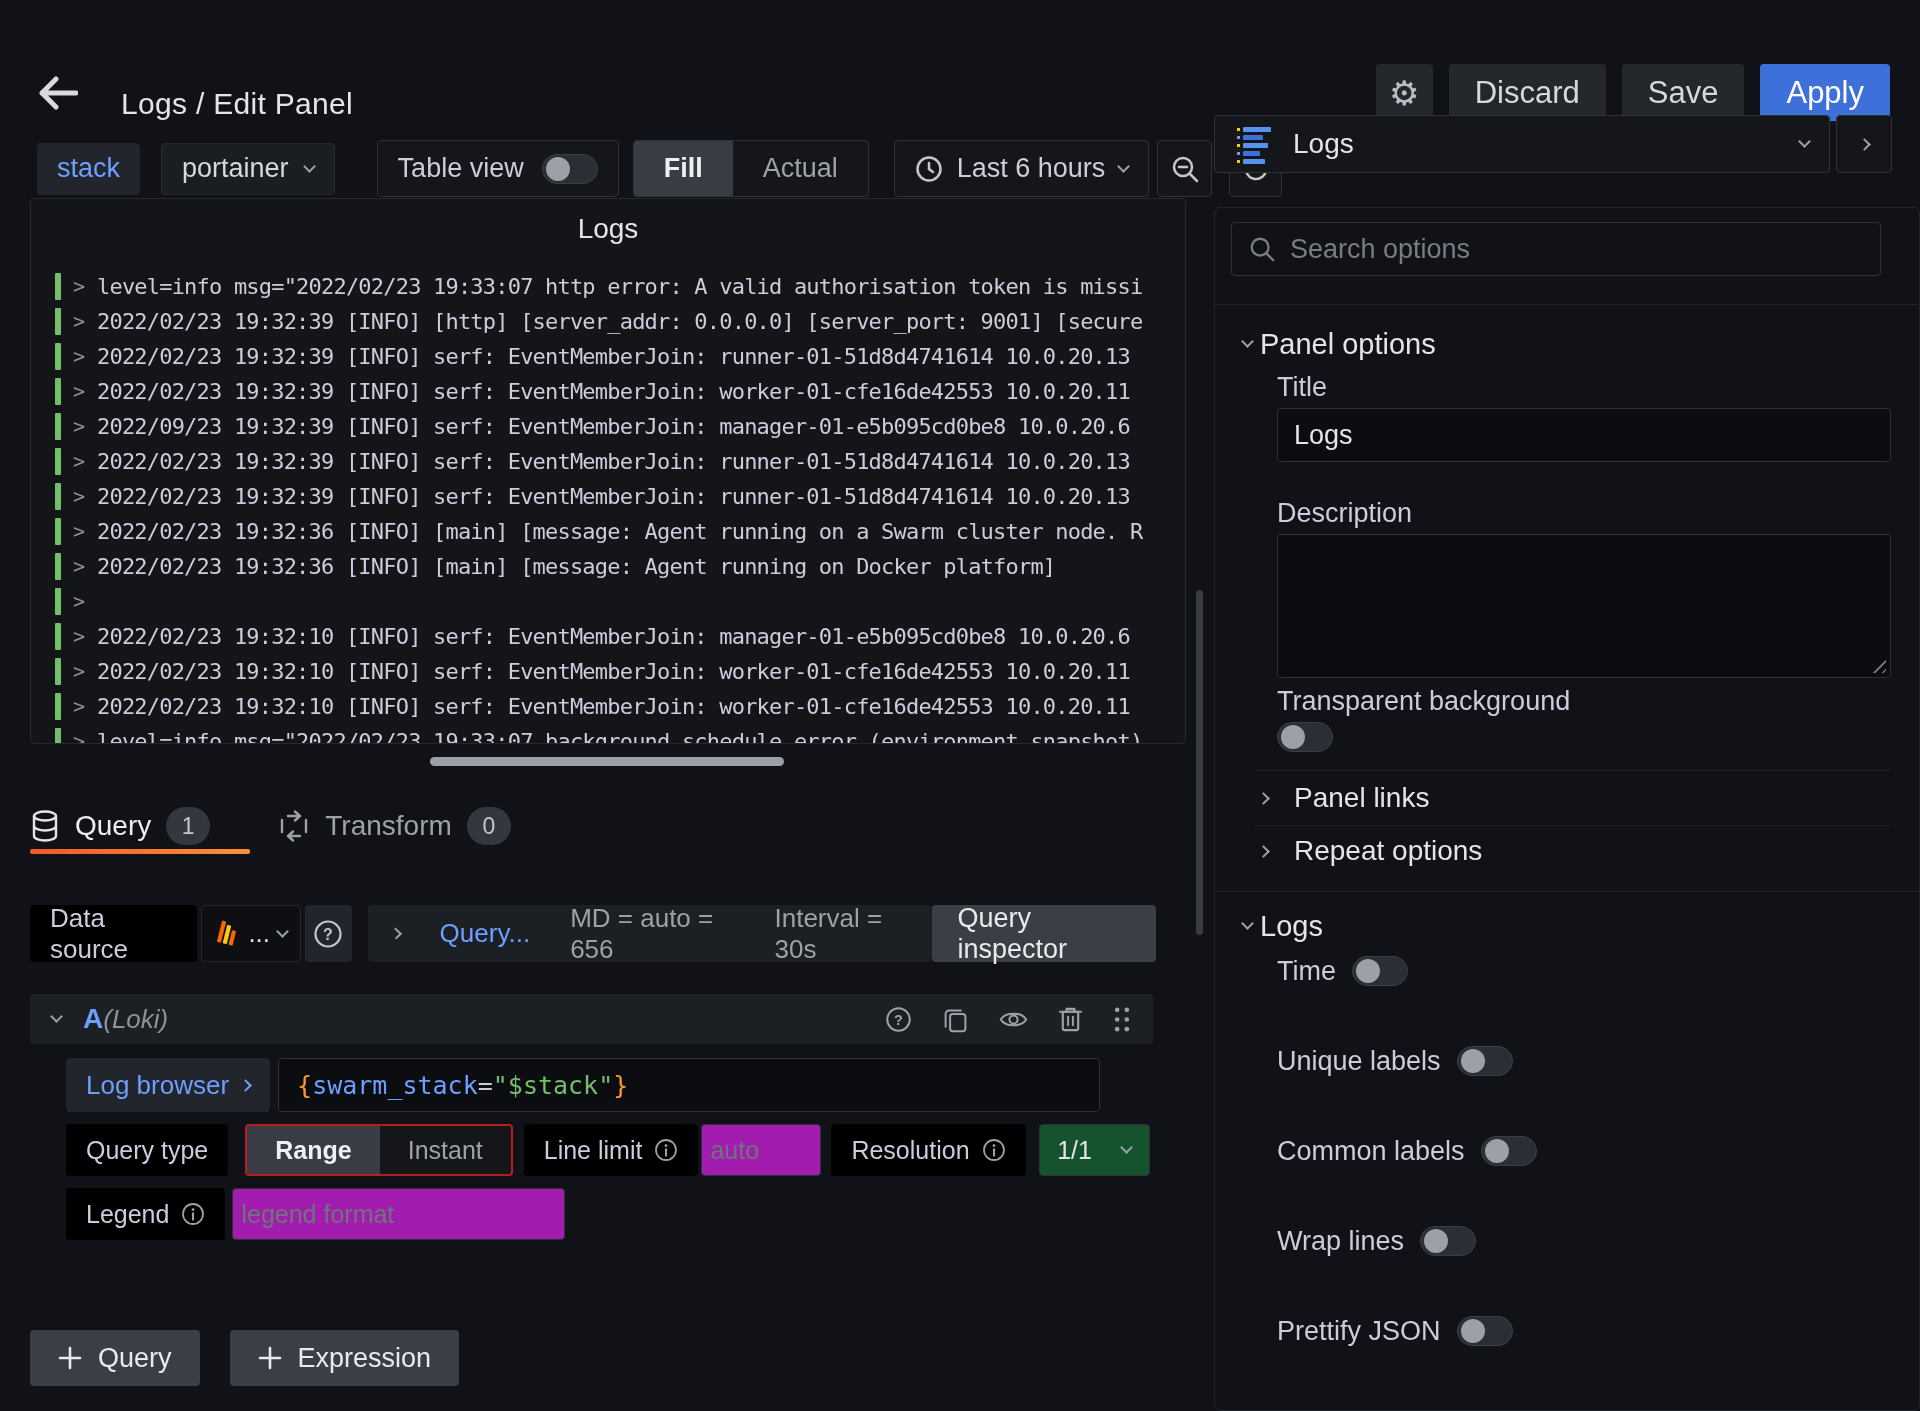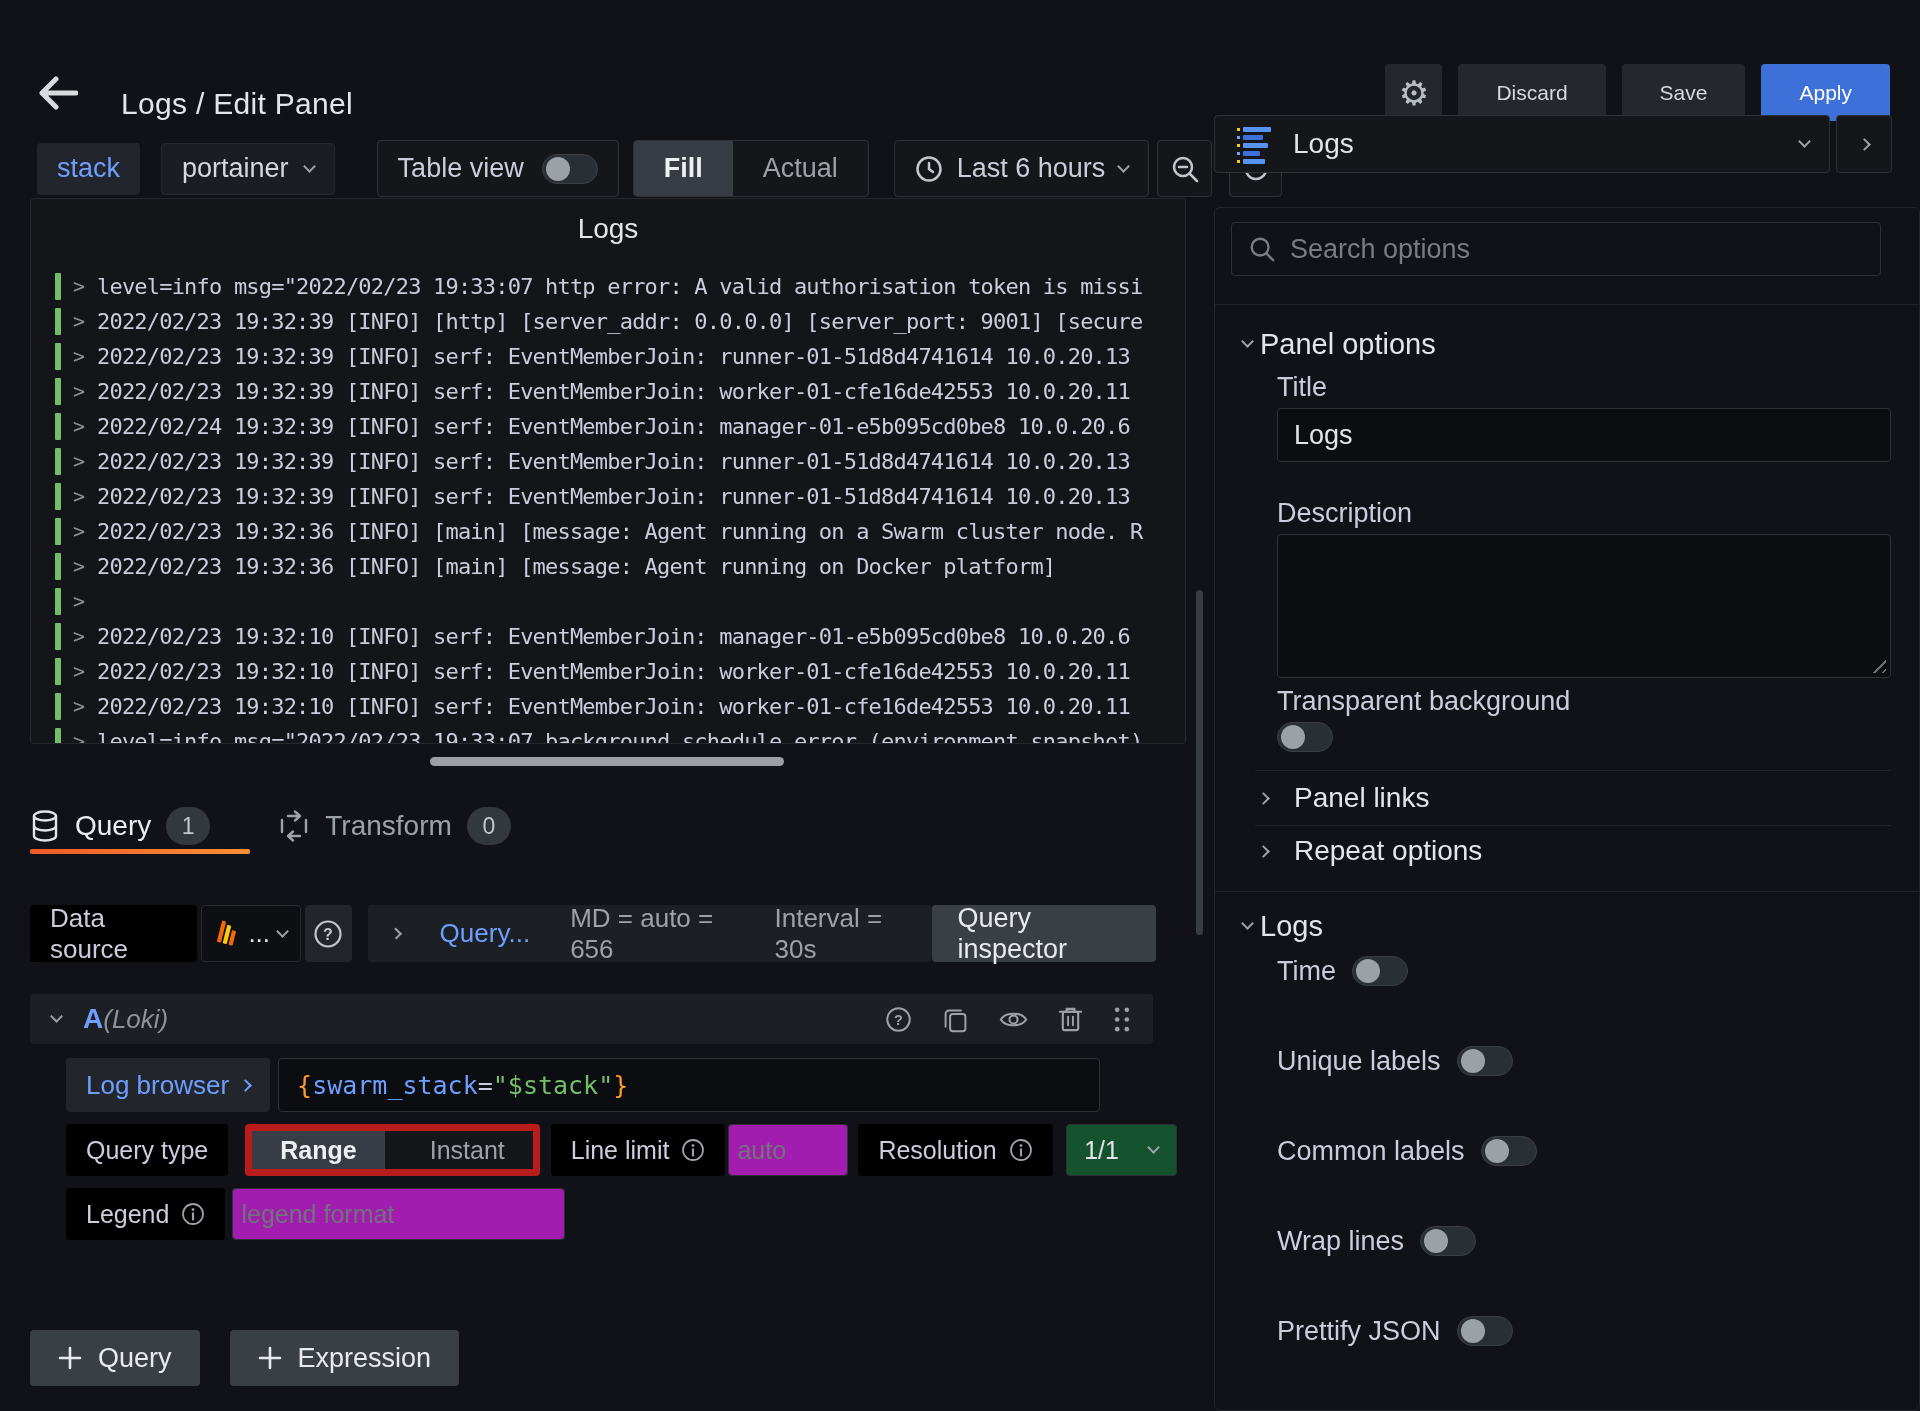"Discard" .btn { font-size: 21px -> 31px; padding: 0 38px -> 0 26px }
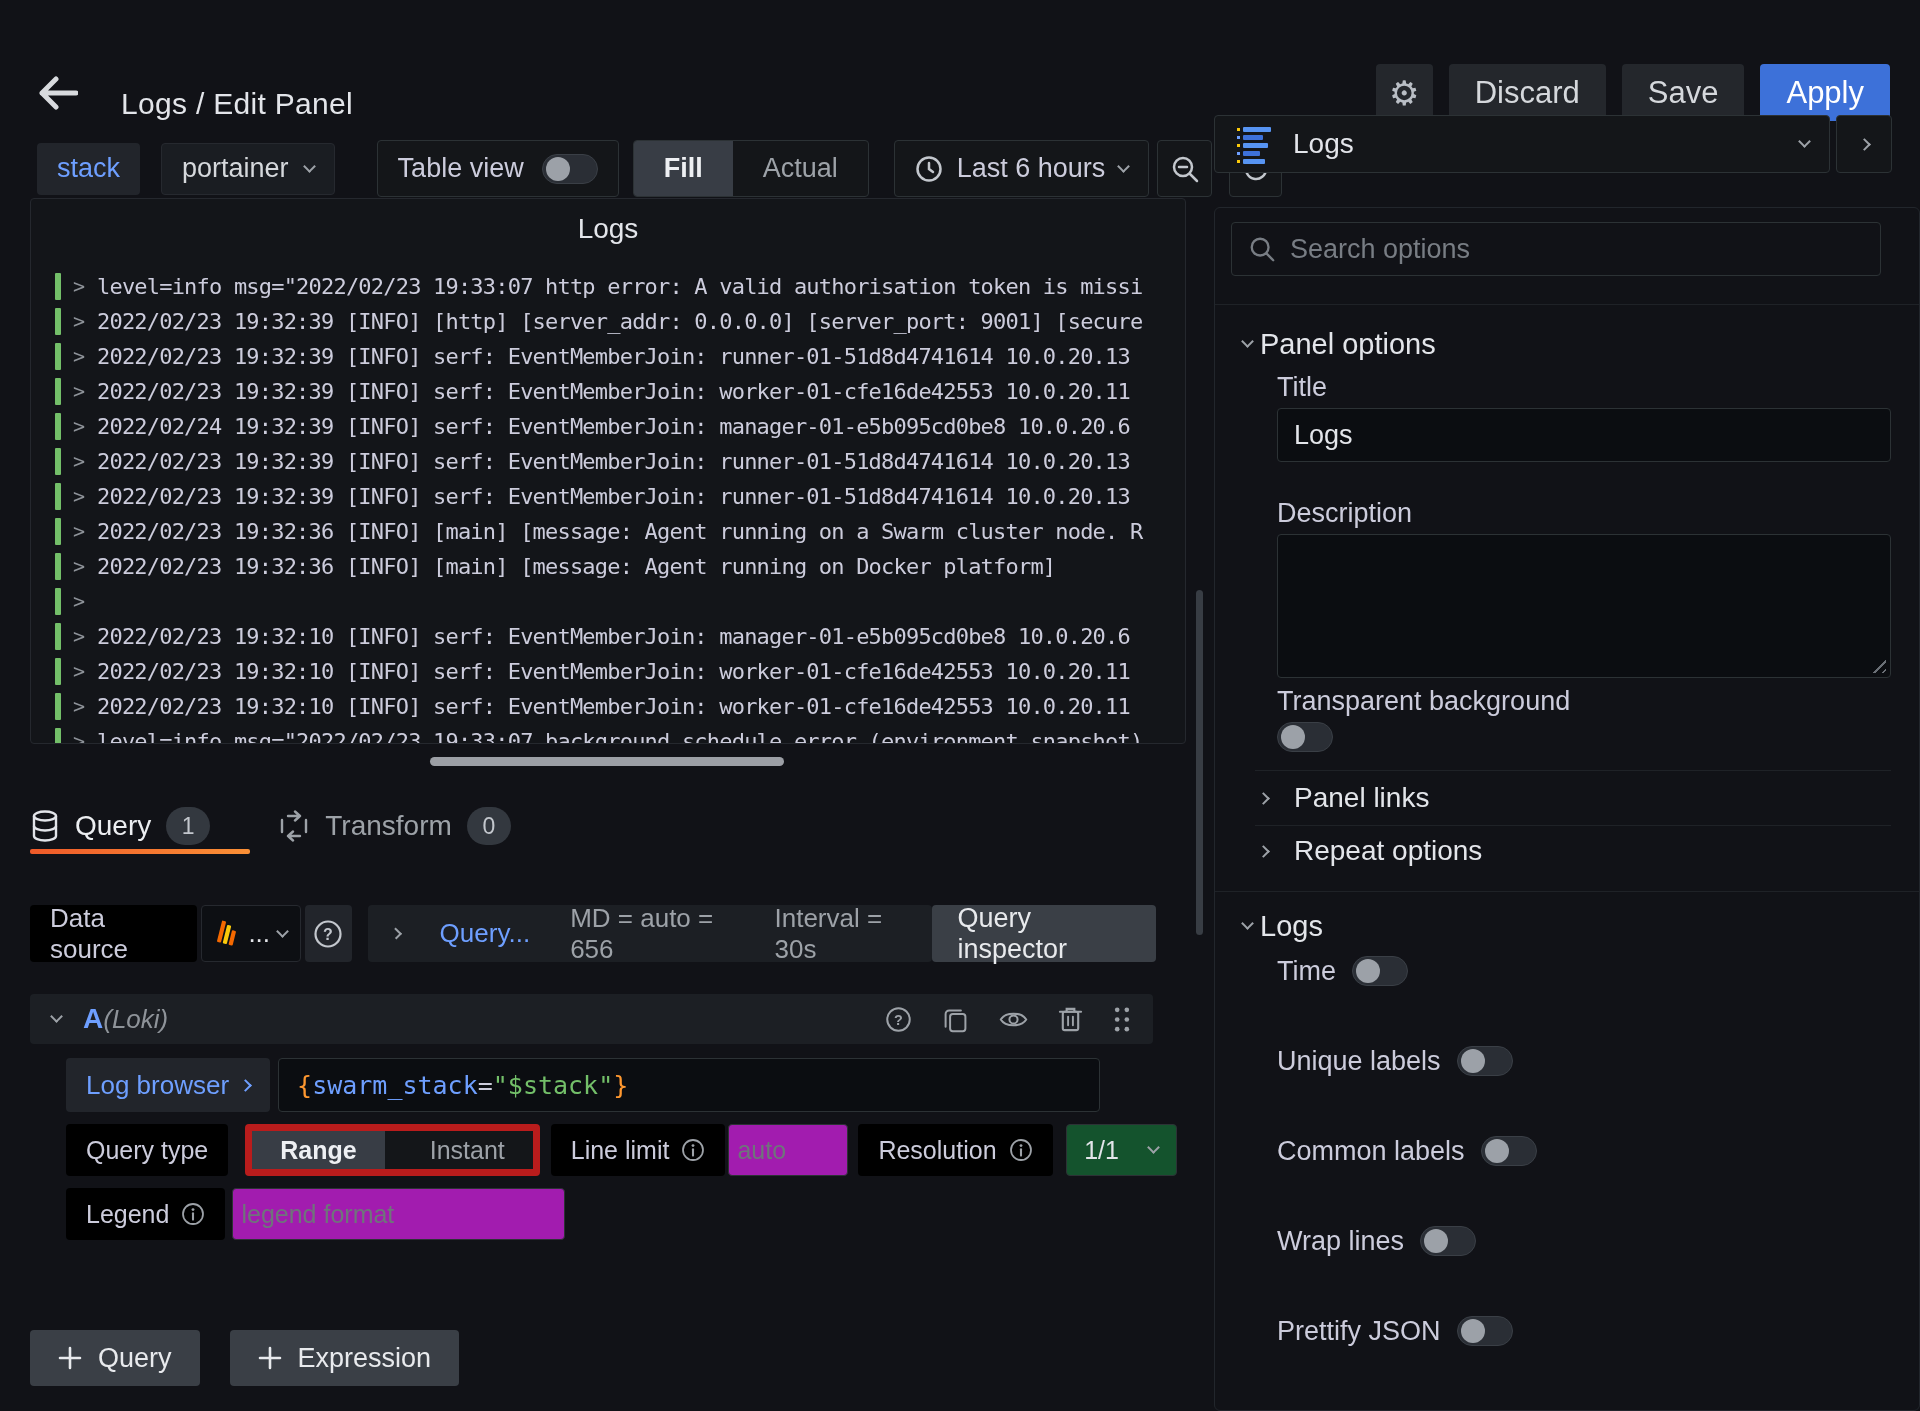"2022/02/24 19:32:39 [INFO] serf:" span.log-text { text: 2022/02/24 -> 2022/09/23 }
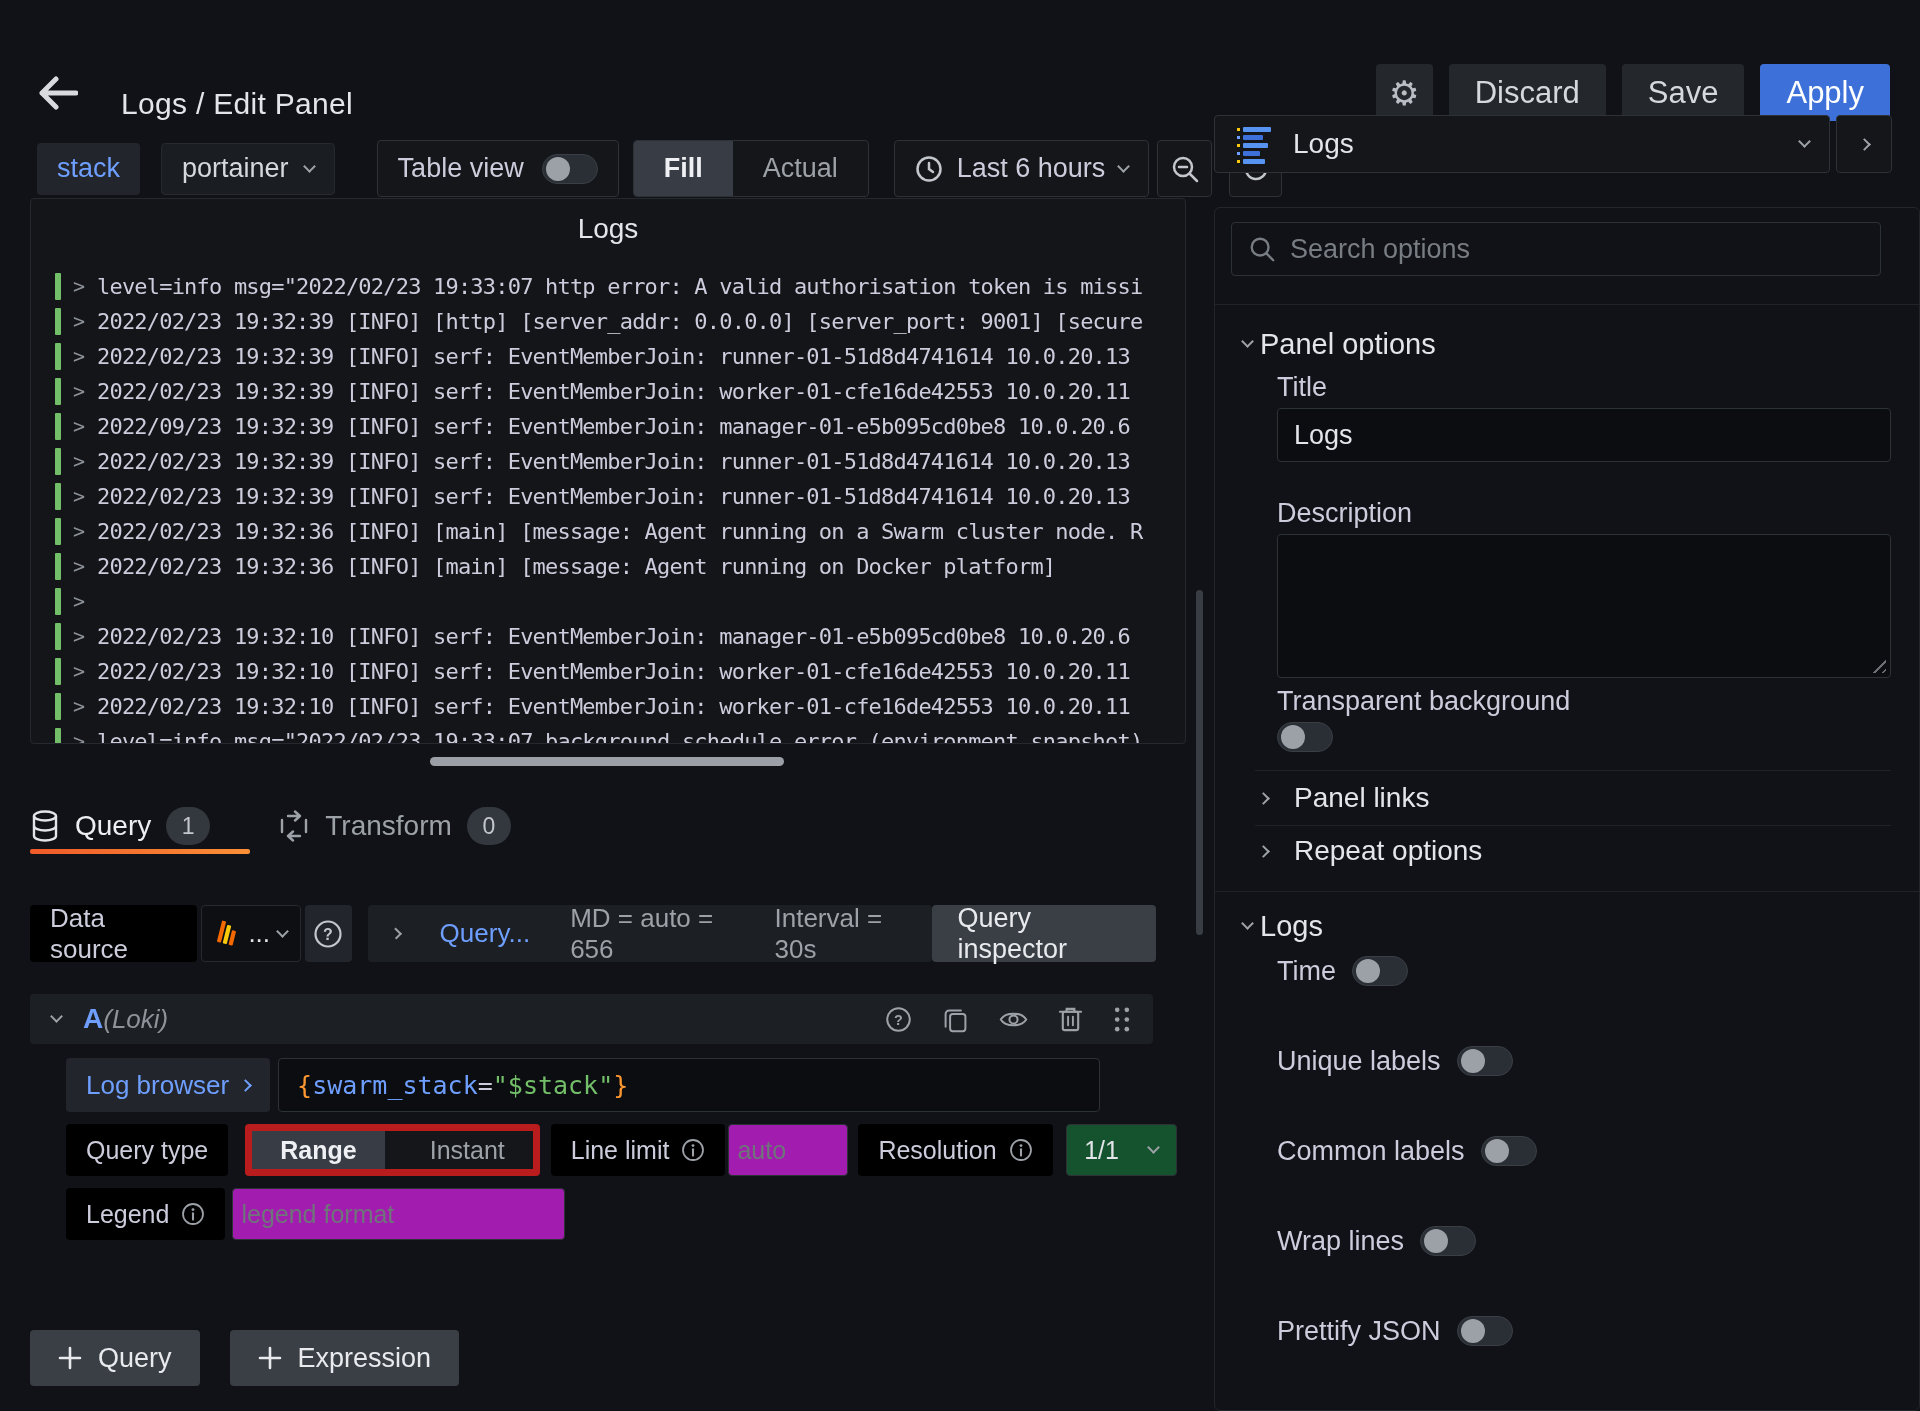"Range" .seg2 { border: 7px solid #b91c1c -> 2px solid #b91c1c; gap: 17px -> none }
